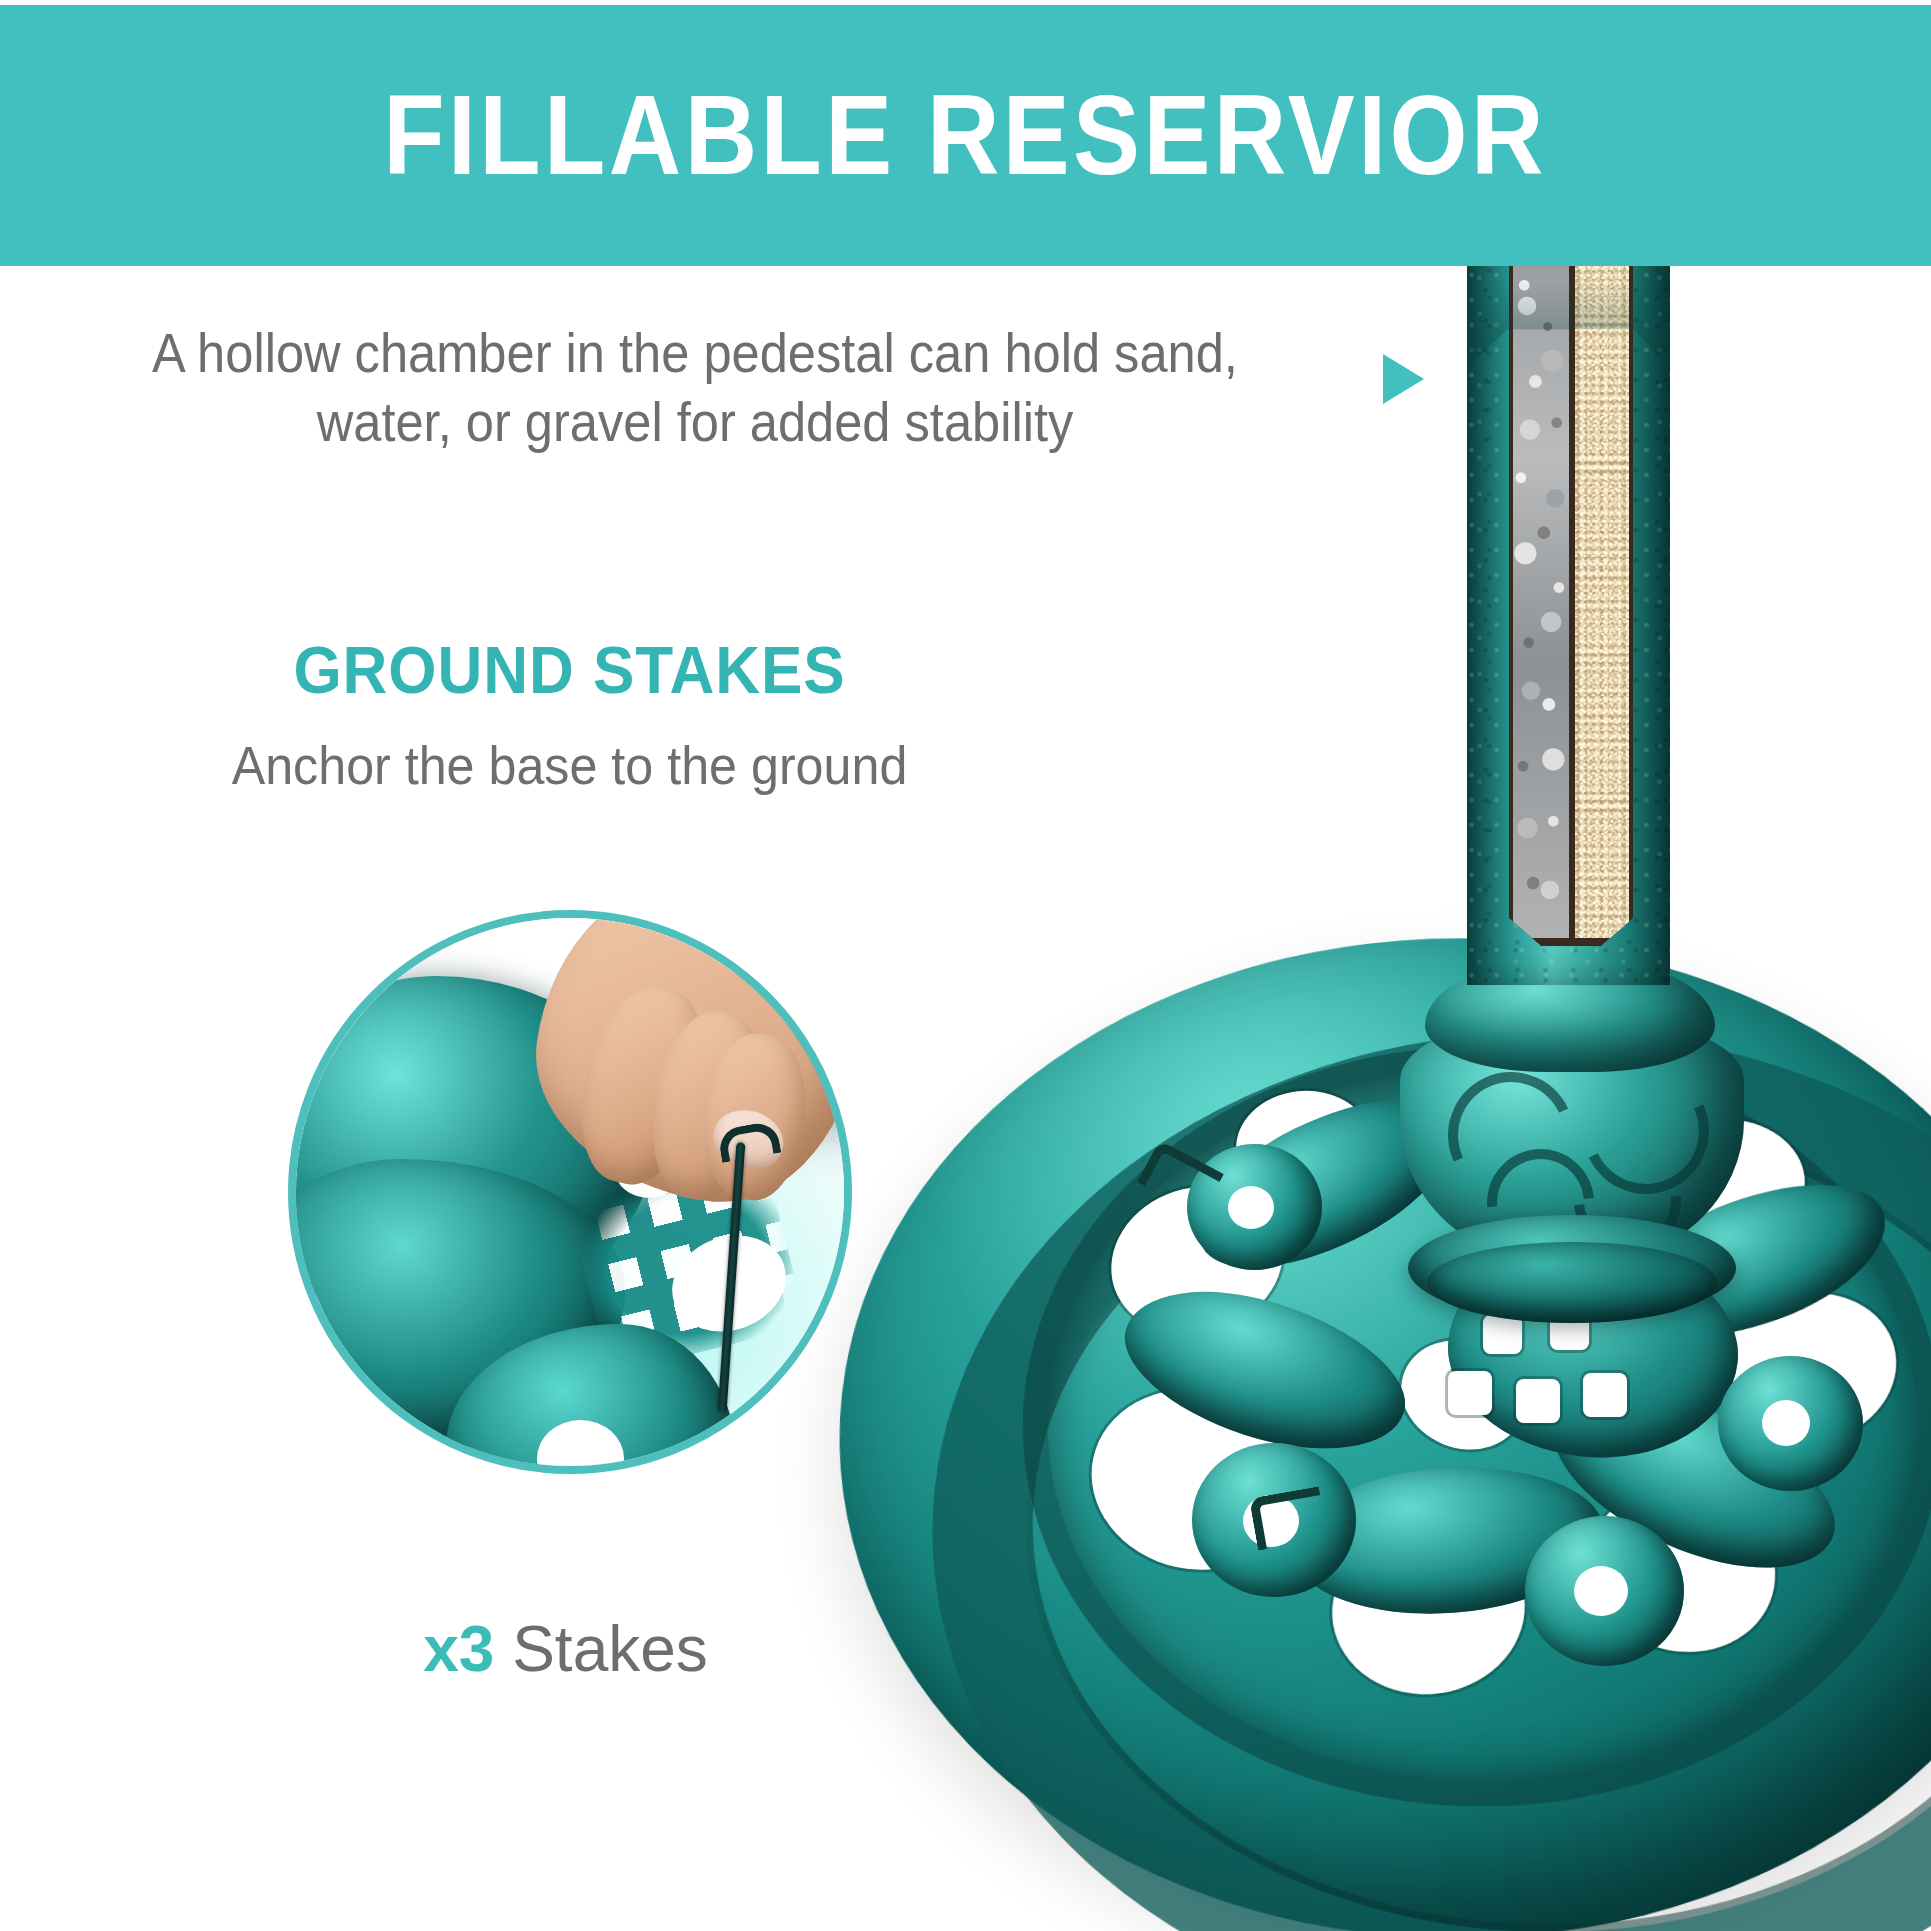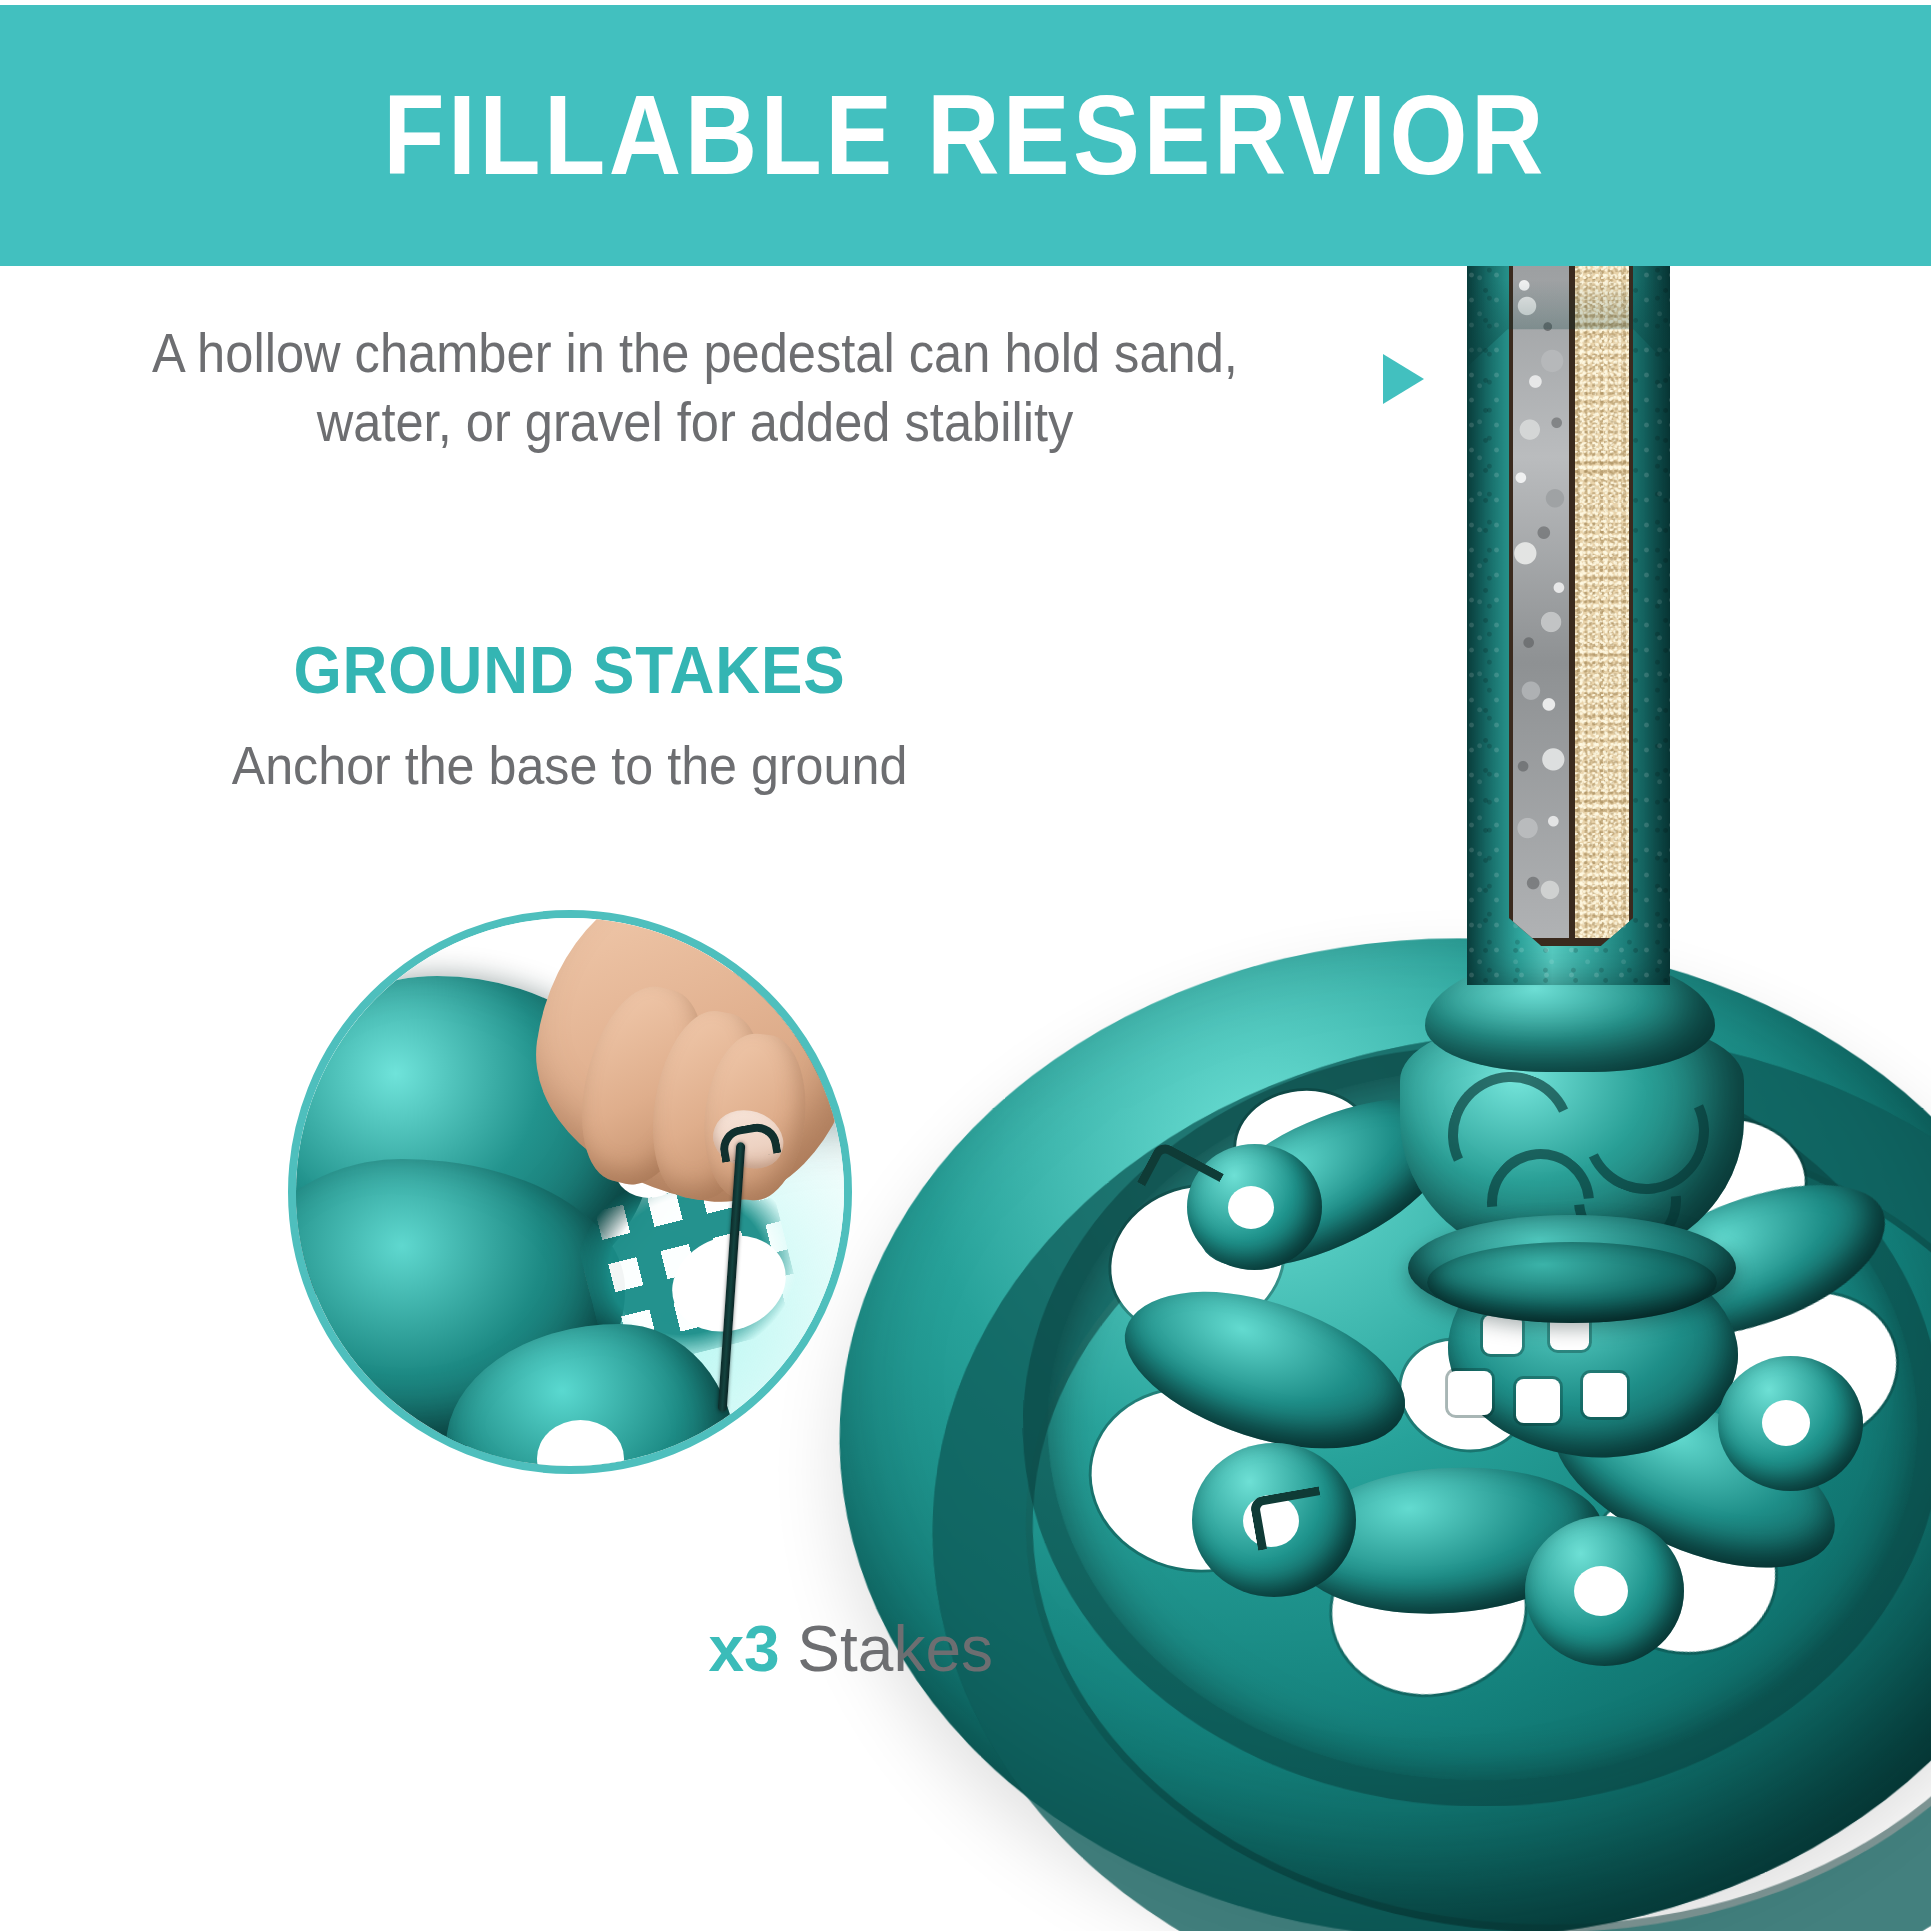"x3 Stakes" #stakes-count { left: 124px -> 131px; text-align: right -> center }
